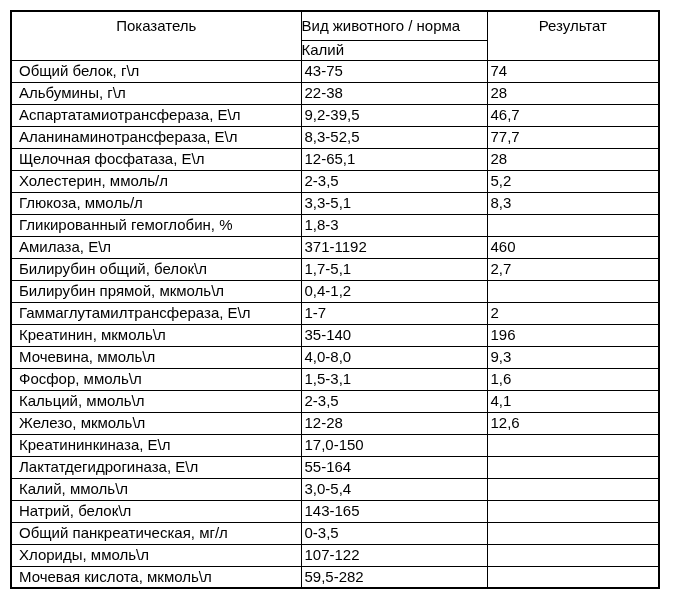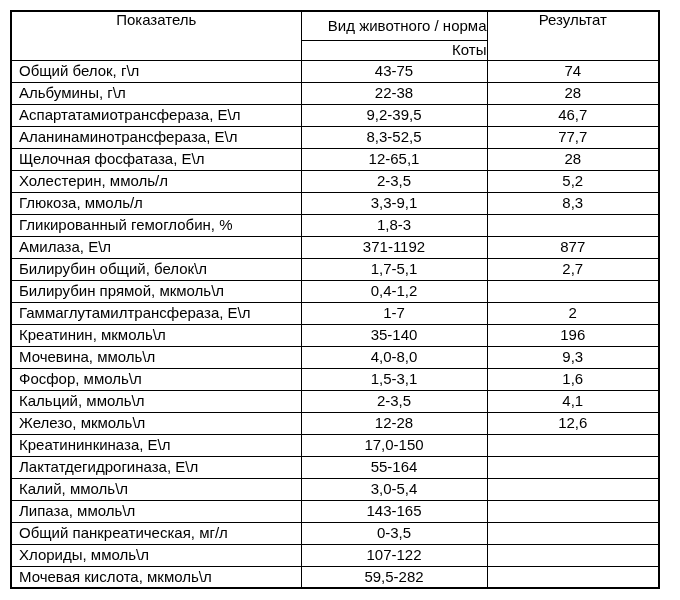"Показатель" th.col-parameter-h, th.col-result-h { padding-top: none -> 6px }
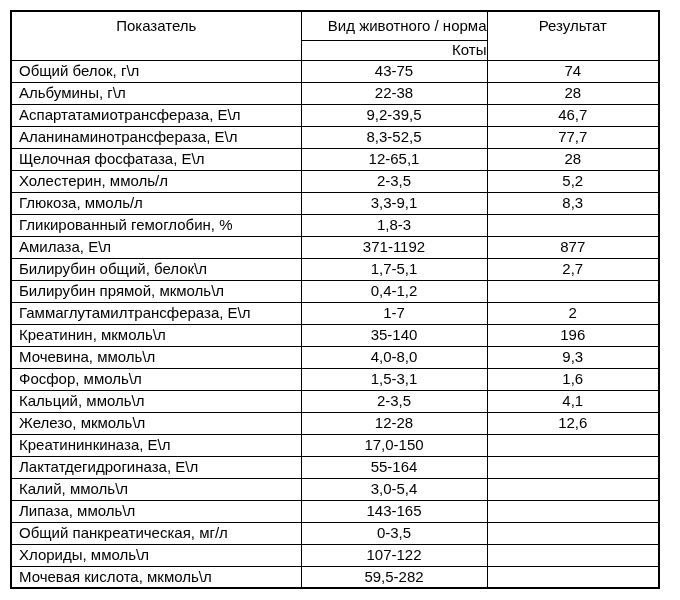"Вид животного / норма" th.col-norm-h, th.col-norm-sub { text-align: right -> left }
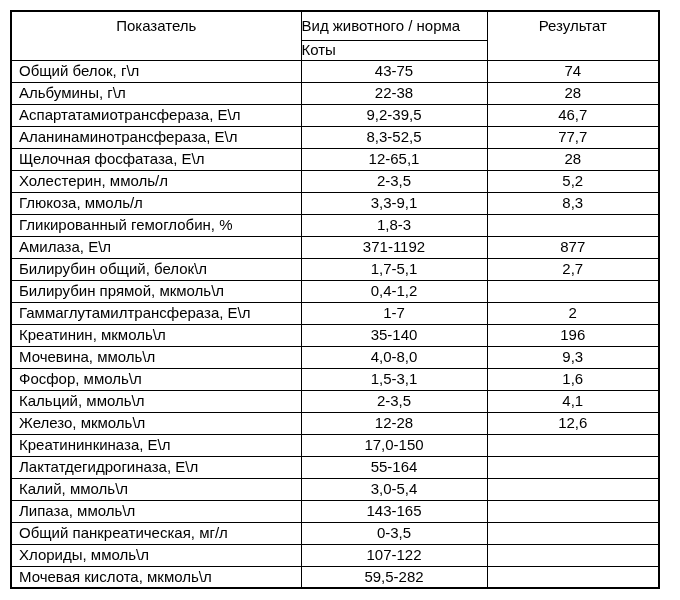"Коты" th.col-norm-sub { text: Коты -> Калий }
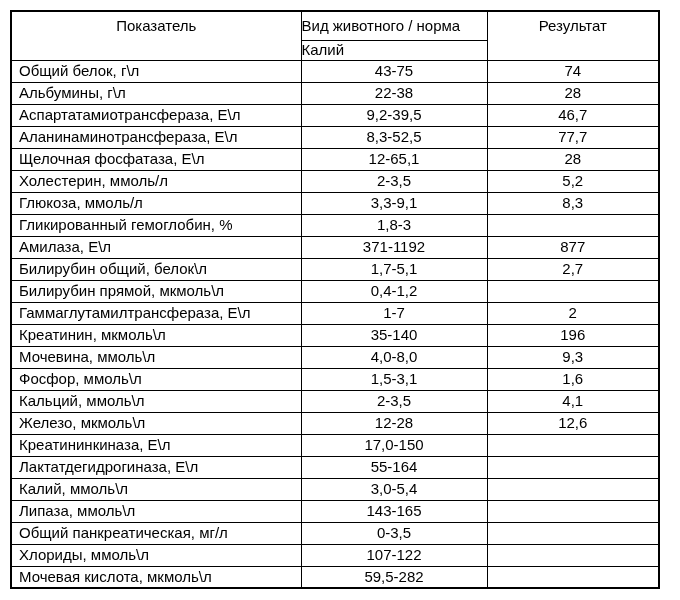"43-75" td.cell-norm, td.cell-result { text-align: center -> none }
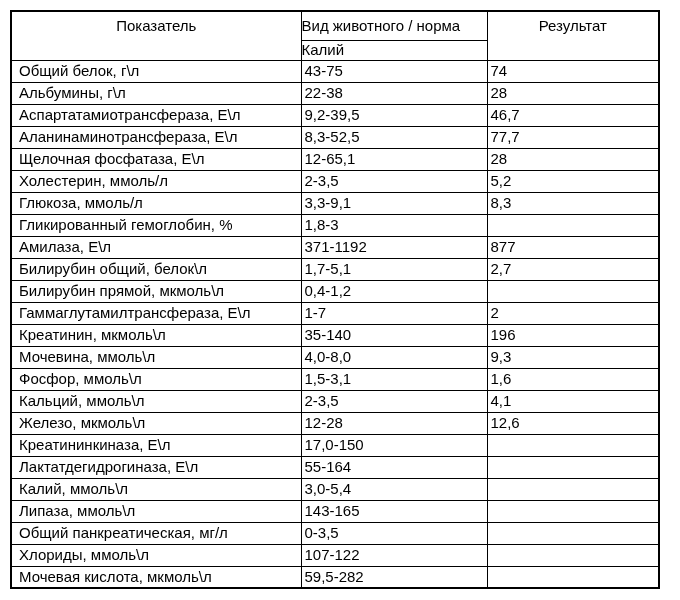"3,3-9,1" td.cell-norm { text: 3,3-9,1 -> 3,3-5,1 }
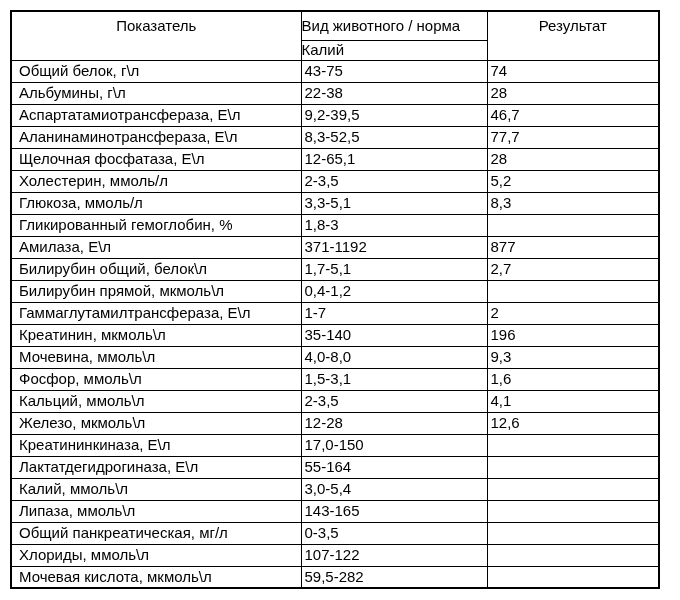"877" td.cell-result { text: 877 -> 460 }
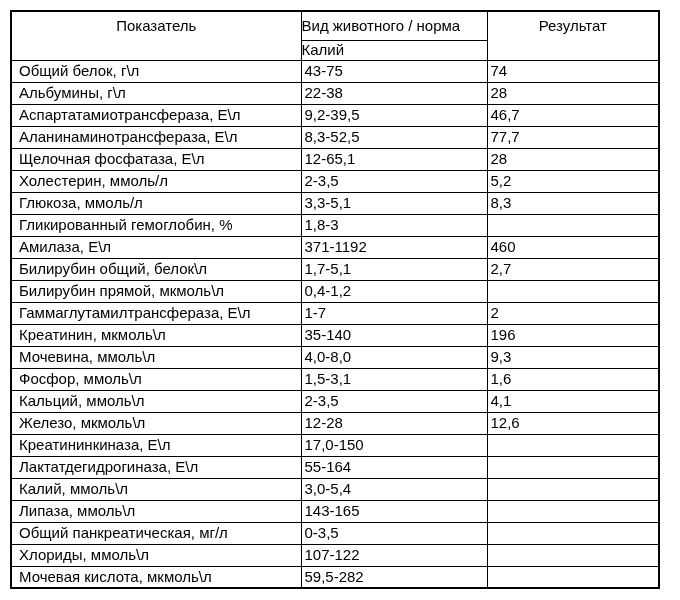"Липаза, ммоль\л" td.cell-parameter { text: Липаза, ммоль -> Натрий, белок }
